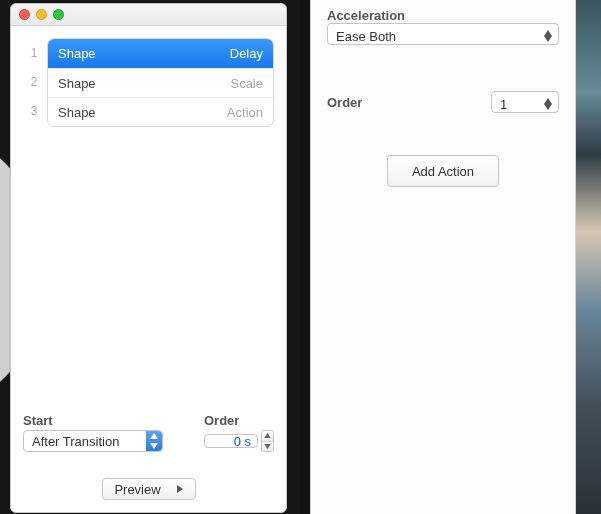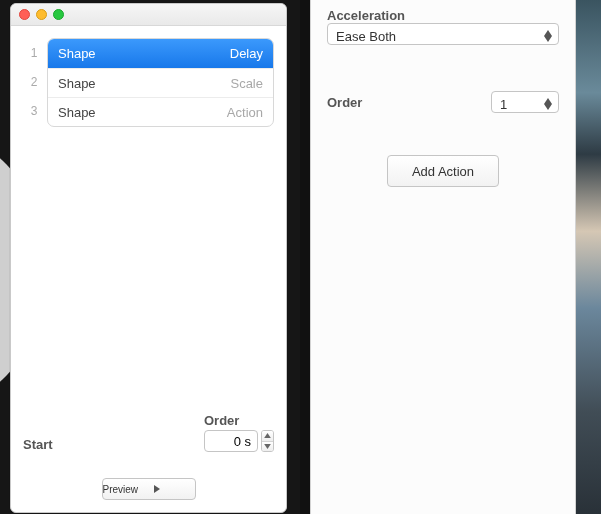"After Transition" div.popup { html: none -> <div> <span>After Transition</span> <div> <div> <svg> <path></path> </svg> </div> <div> <svg> <path></path> </svg> </div> </div> </div> }
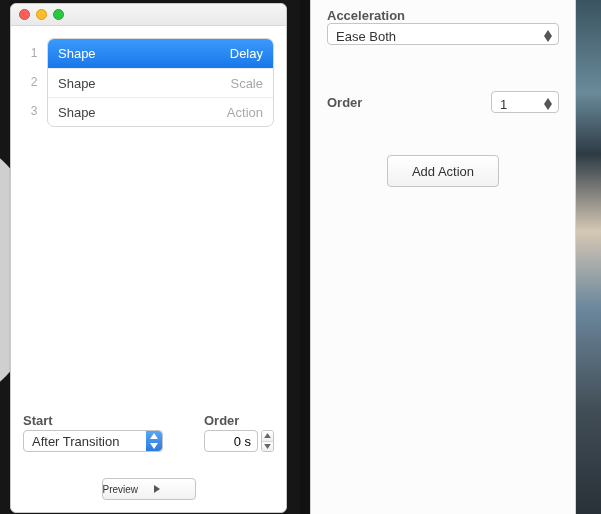"0 s" .num-input { color: #000000 -> #1d4ed8; height: 22px -> 14px }
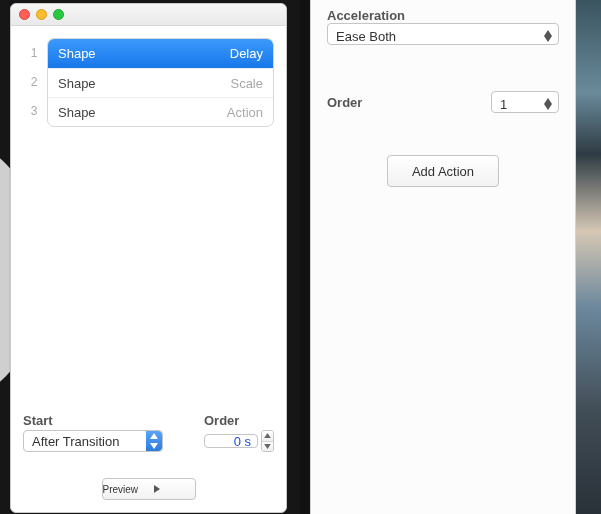"Preview" .preview-btn { font-size: 10px -> 13px; justify-content: none -> center }
